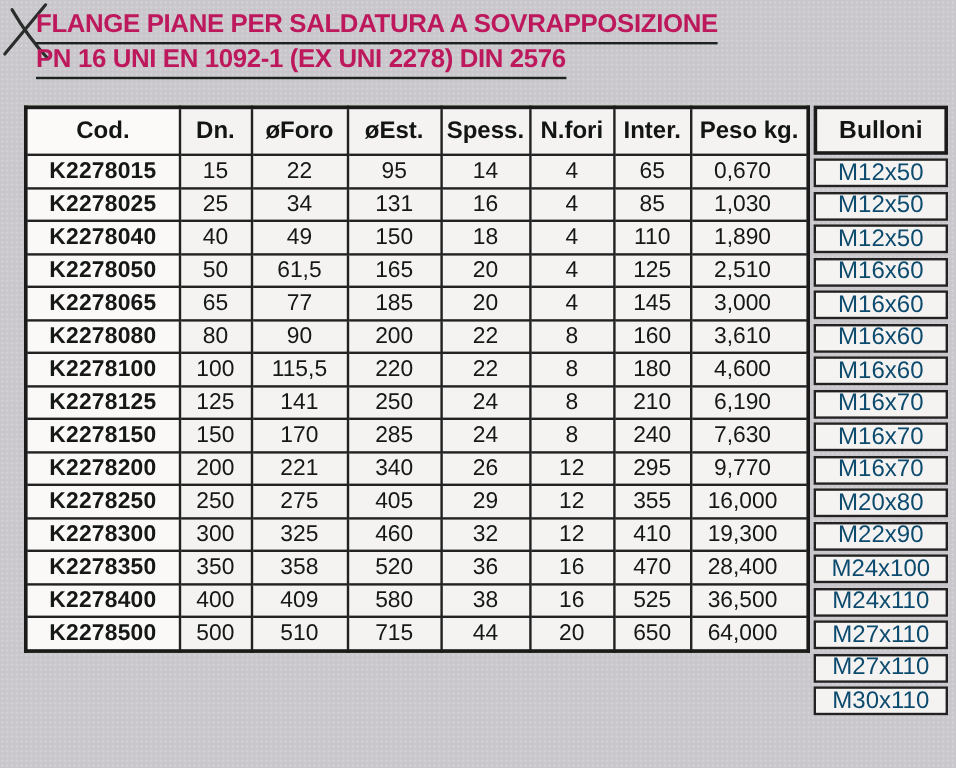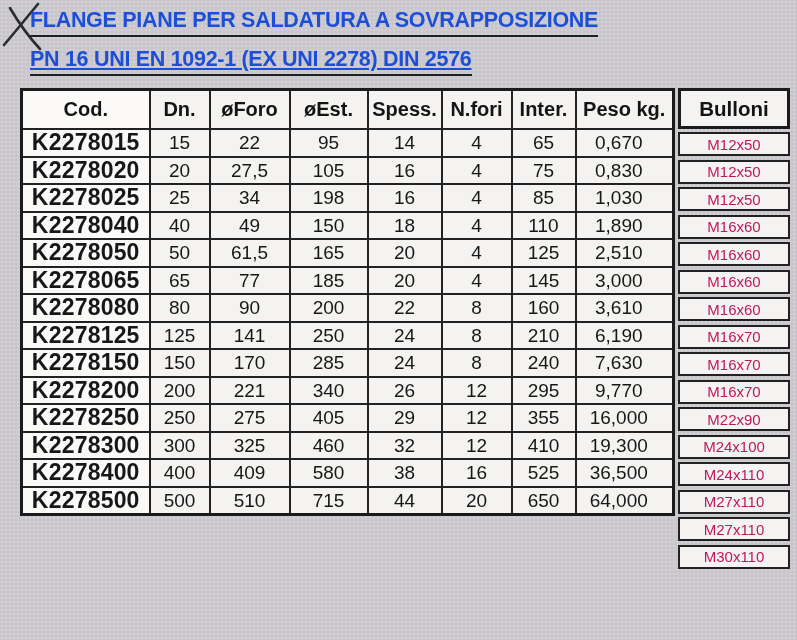"FLANGE PIANE PER SALDATURA A" .title-line { color: #1d4ed8 -> #be185d }
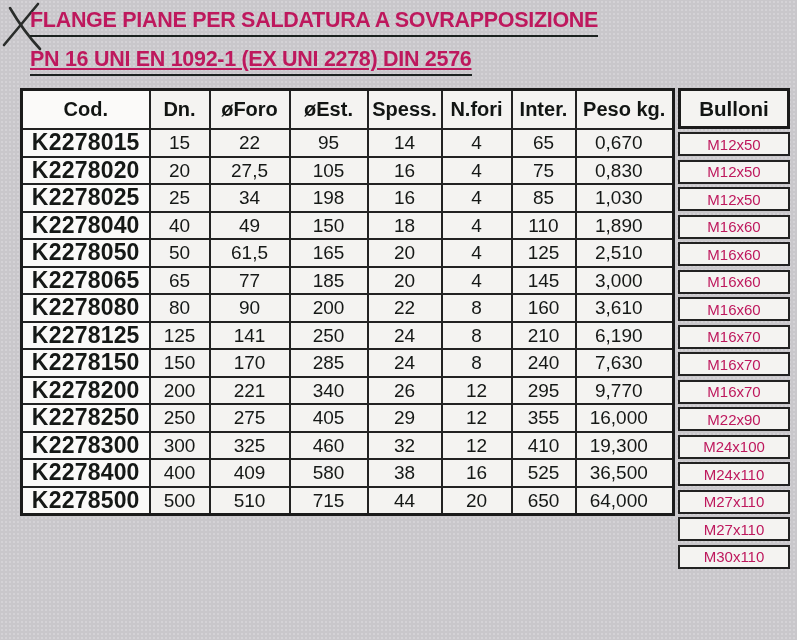"PN 16 UNI EN 1092-1" .title-line.second { margin-top: 10px -> none; text-decoration: underline -> none }
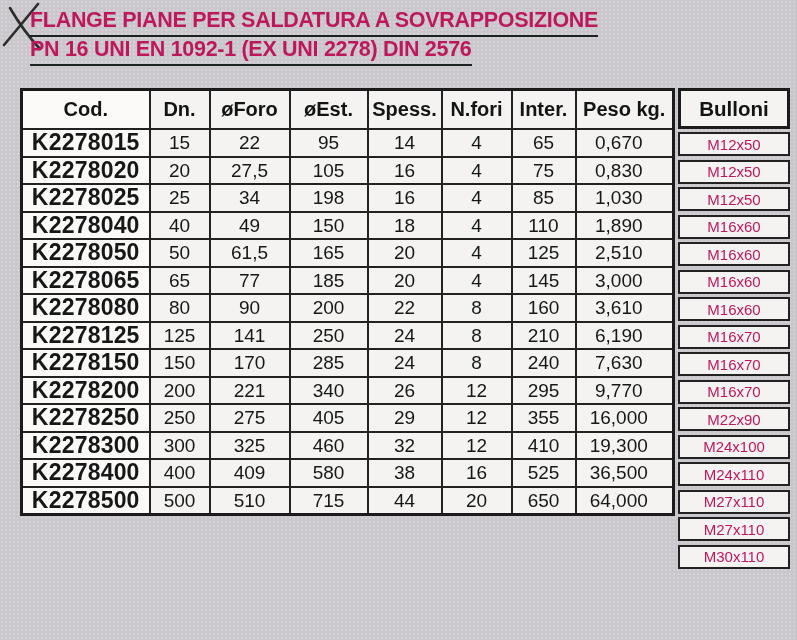"K2278015" table.main td:first-child { font-size: 23px -> 19px }
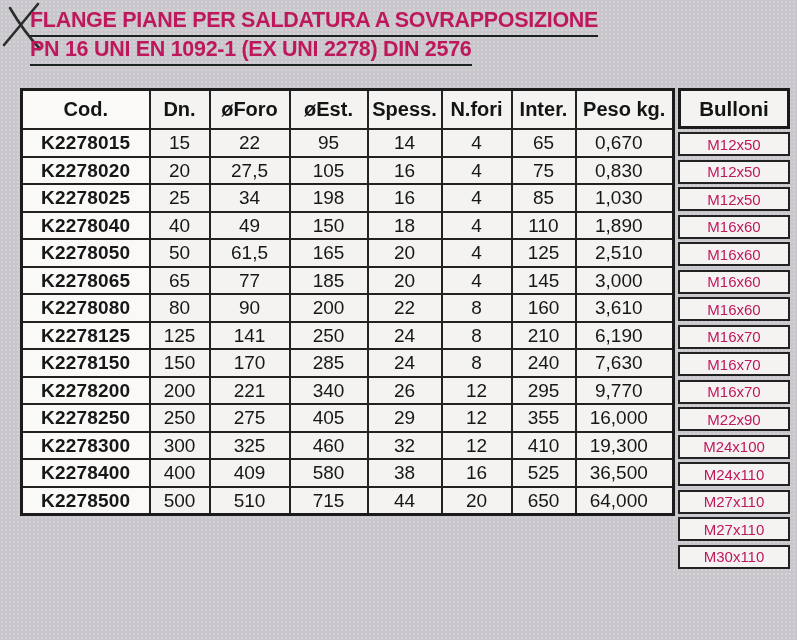"M12x50" .bulloni-box { color: #be185d -> #0c4a6e; font-size: 15px -> 20px }
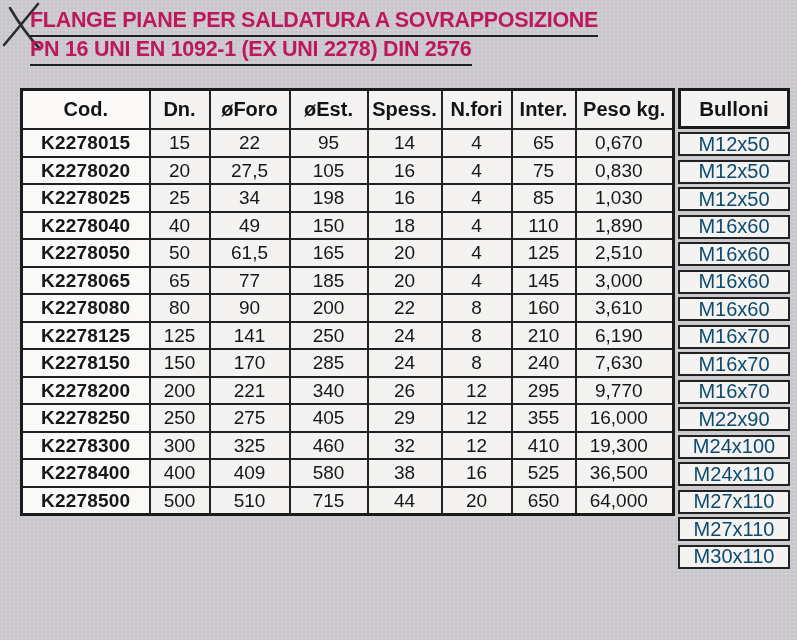"K2278020" tr { html: <tr> <td>K2278020</td> <td>20</td> <td>27,5</td> <td>105</td> <td>16</td> <td>4</td> <td>75</td> <td>0,830</td> </tr> -> none }
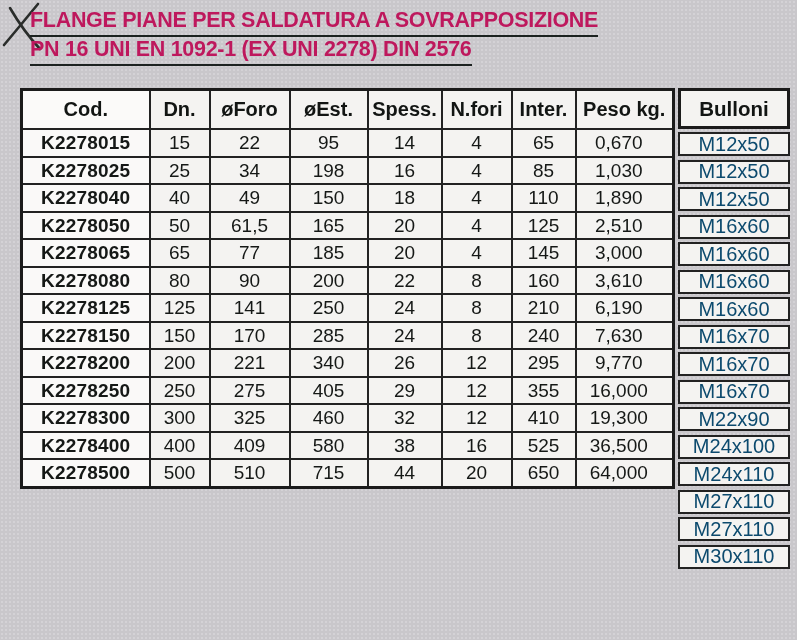"198" td { text: 198 -> 131 }
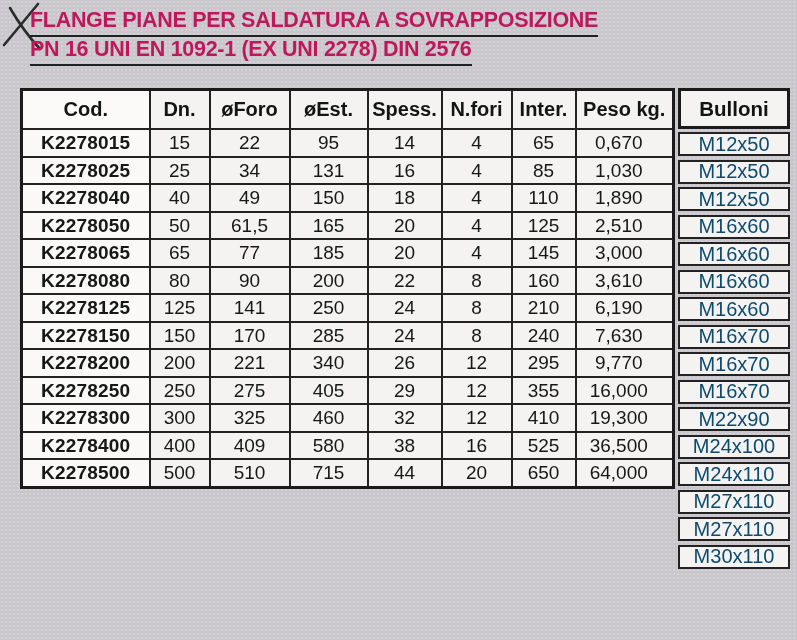"K2278100" tr { html: none -> <tr> <td>K2278100</td> <td>100</td> <td>115,5</td> <td>220</td> <td>22</td> <td>8</td> <td>180</td> <td>4,600</td> </tr> }
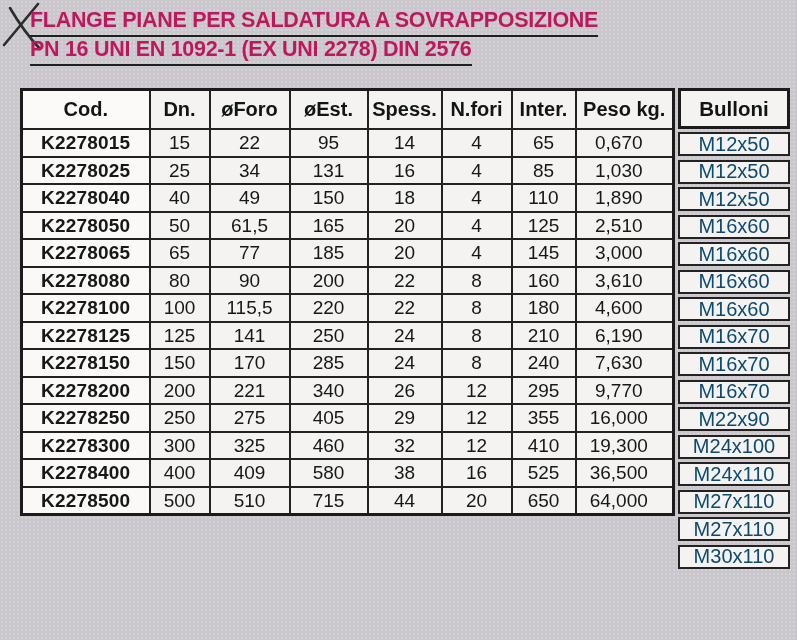"M20x80" div.bulloni-box { html: none -> <div>M20x80</div> }
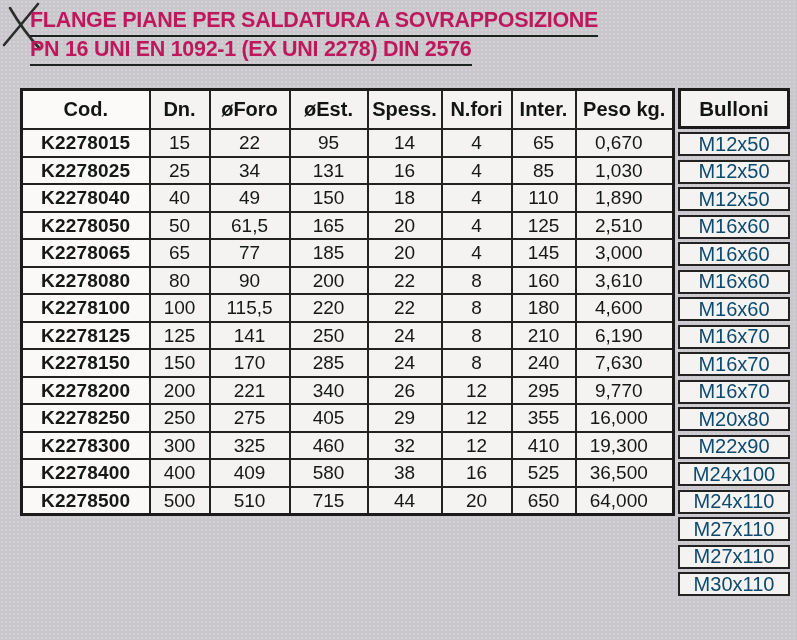"K2278350" tr { html: none -> <tr> <td>K2278350</td> <td>350</td> <td>358</td> <td>520</td> <td>36</td> <td>16</td> <td>470</td> <td>28,400</td> </tr> }
